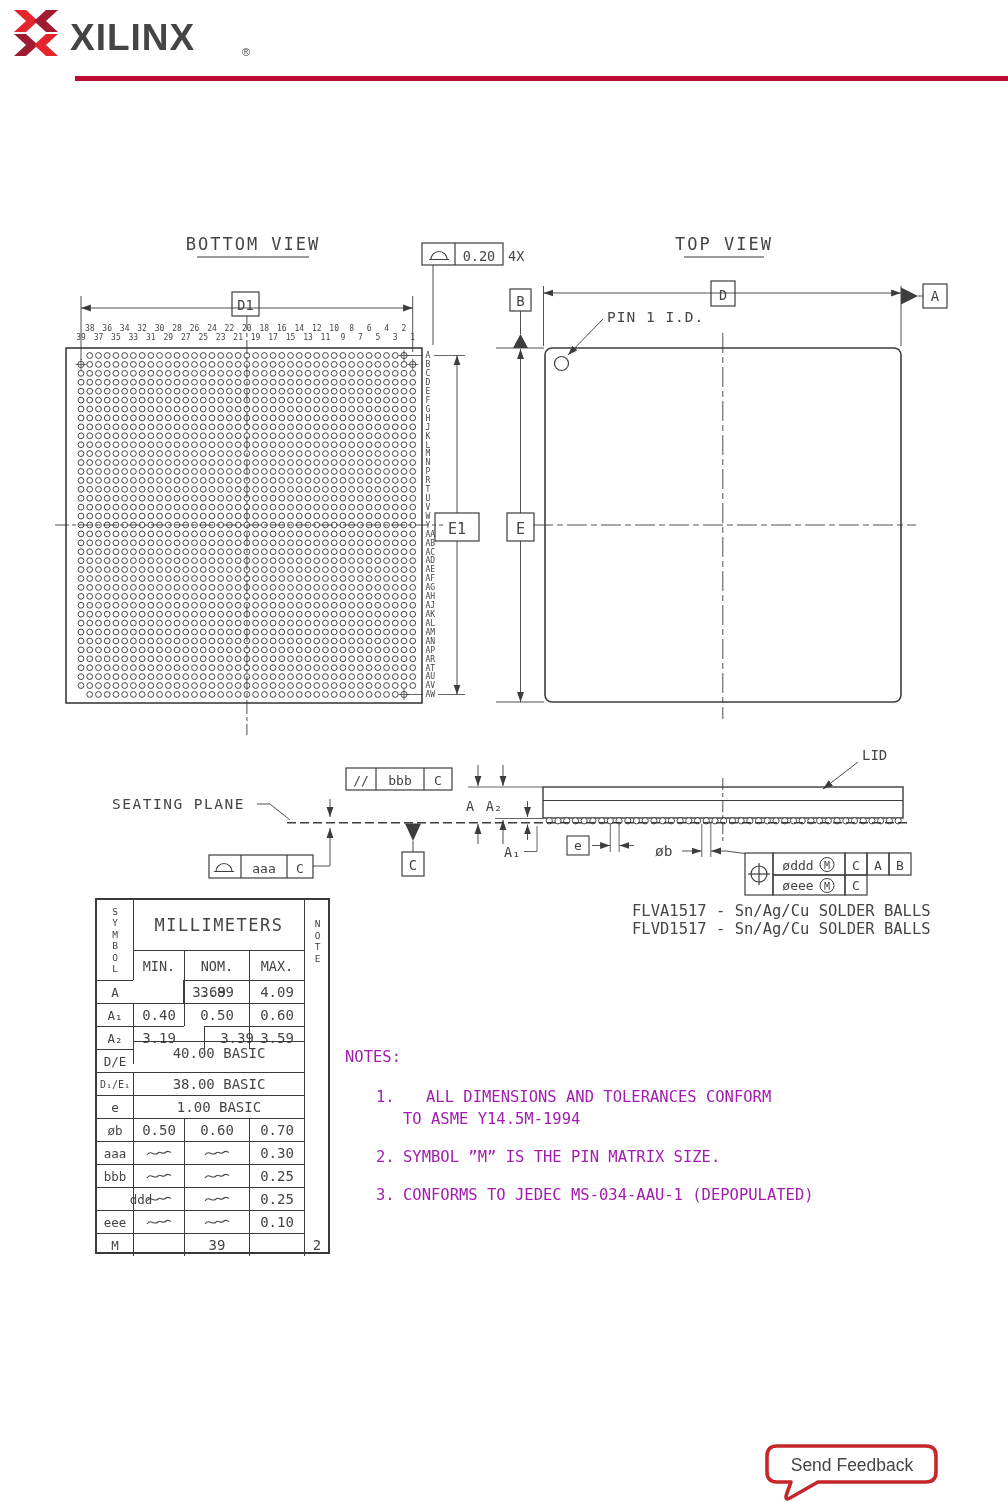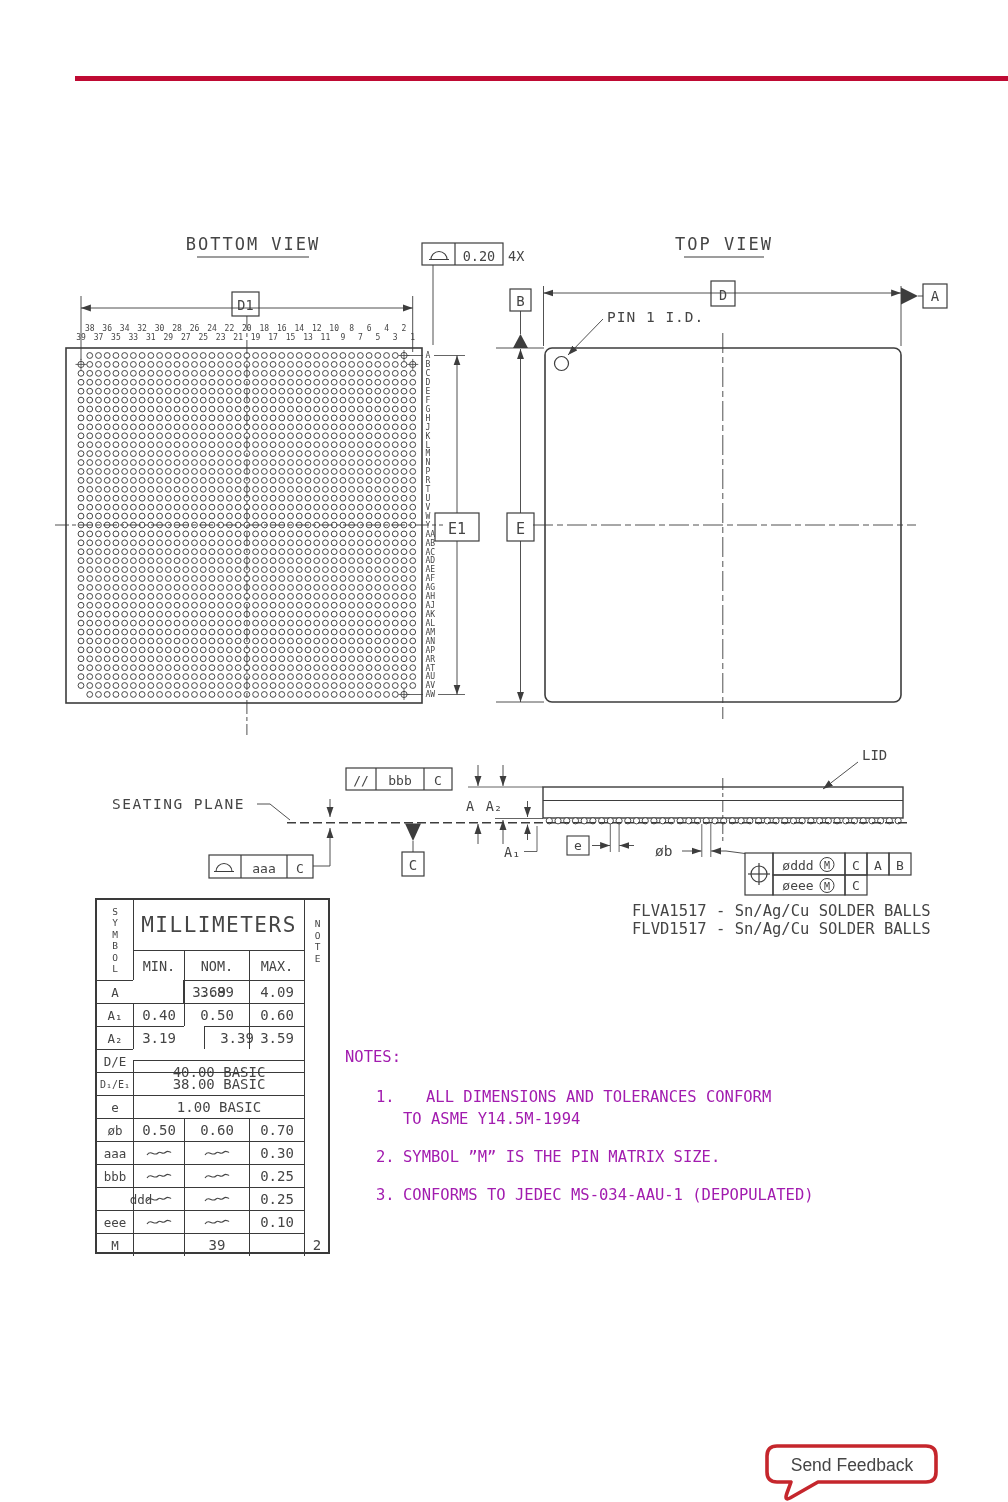"XILINX" div.abs { html: none -> <div> <svg> <g> <polygon></polygon> <polygon></polygon> <polygon></polygon> <polygon></polygon> </g> <text>XILINX</text> <text>®</text> </svg> </div> }
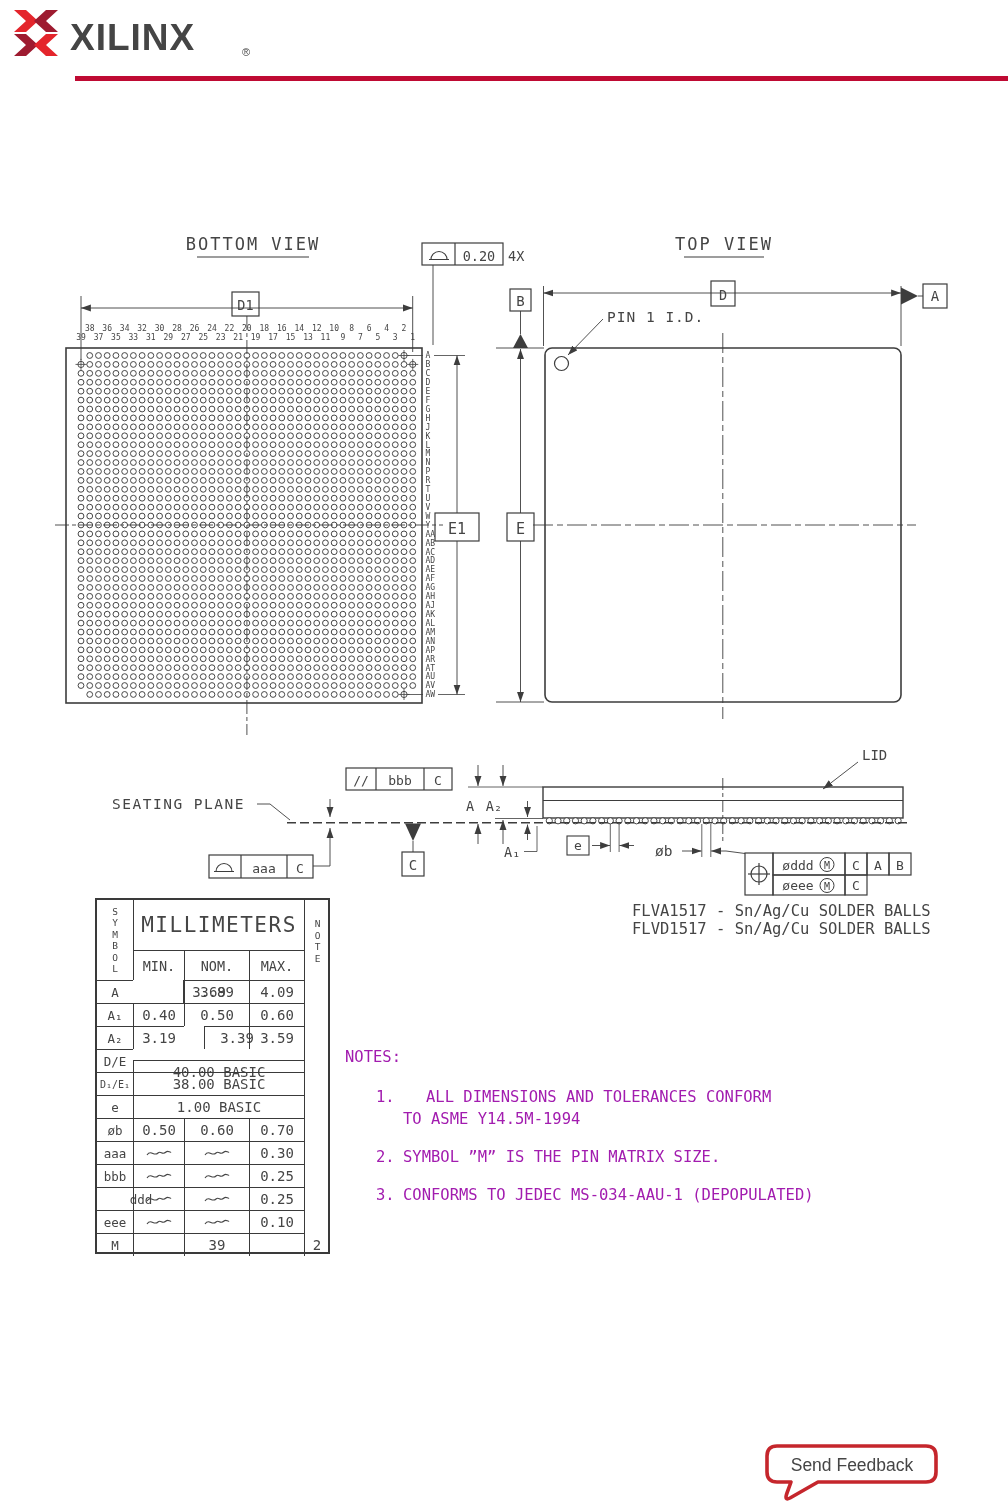"MILLIMETERS" div.tcell { font-size: 21px -> 17px }
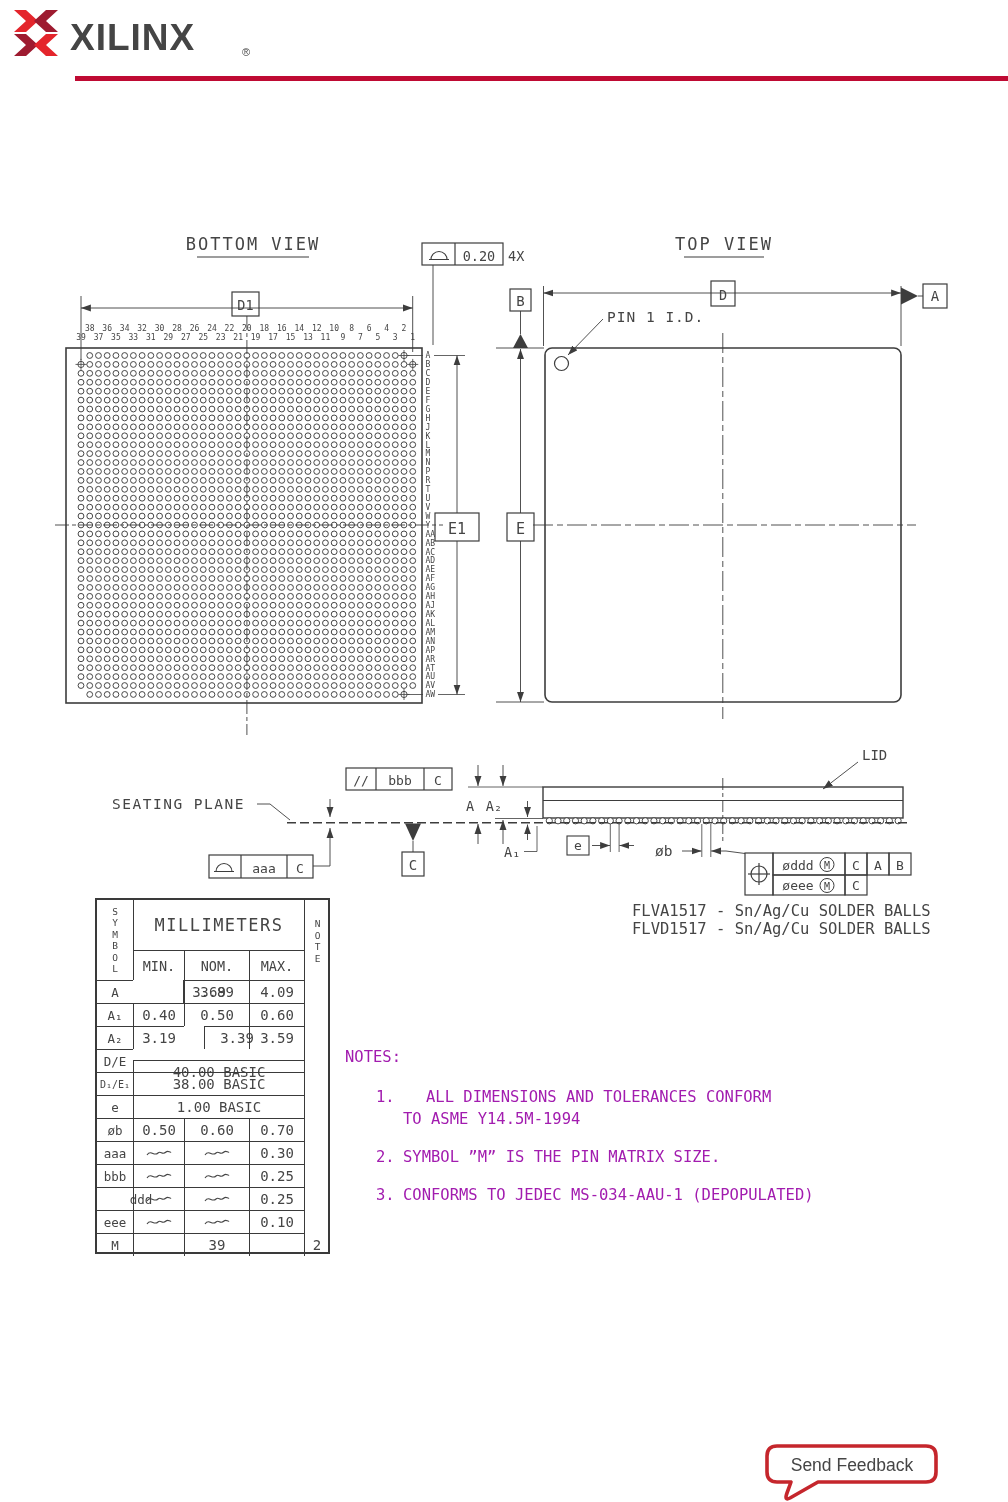"40.00 BASIC" div.tcell { top: 160px -> 141px }
